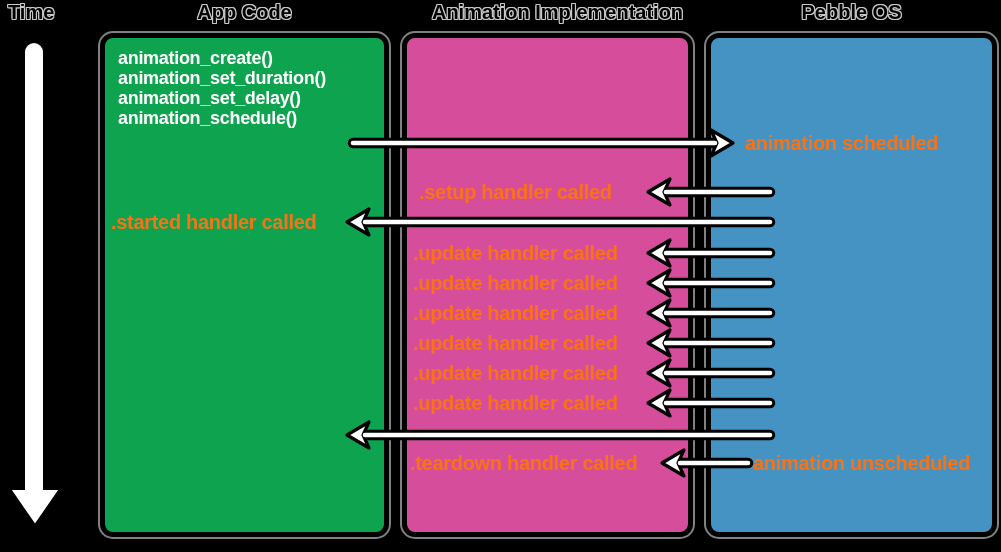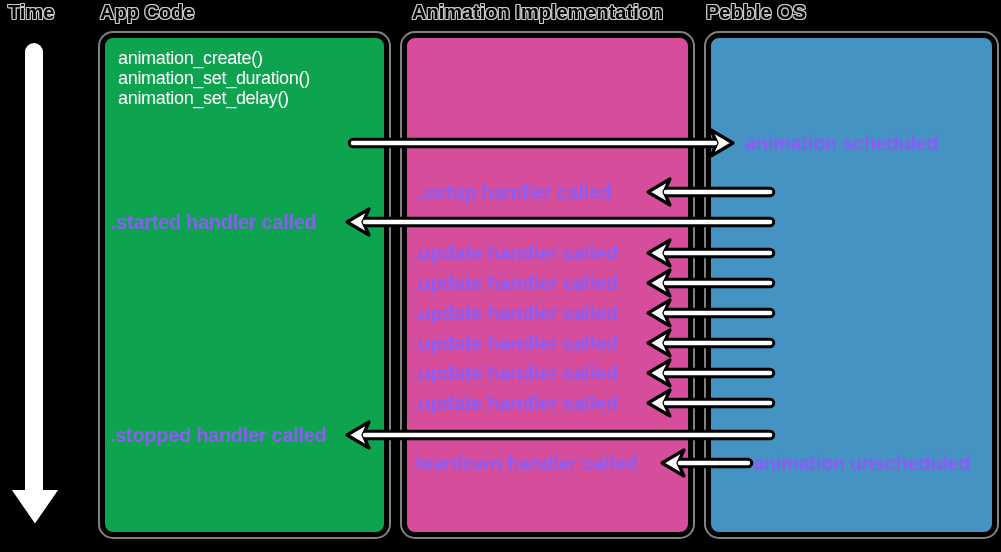"App Code" .col-title { text-align: none -> center }
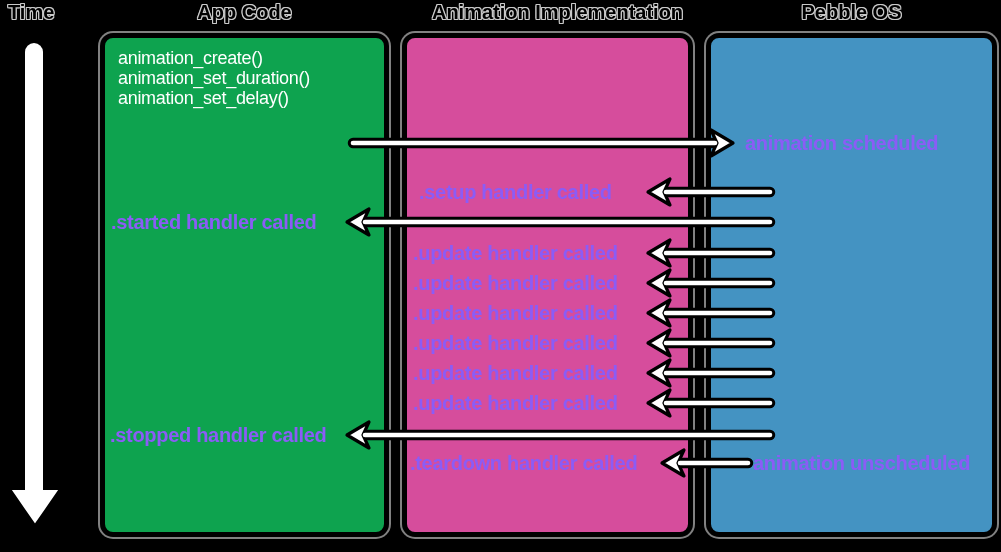"animation_create()" .code-block { font-weight: normal -> bold }
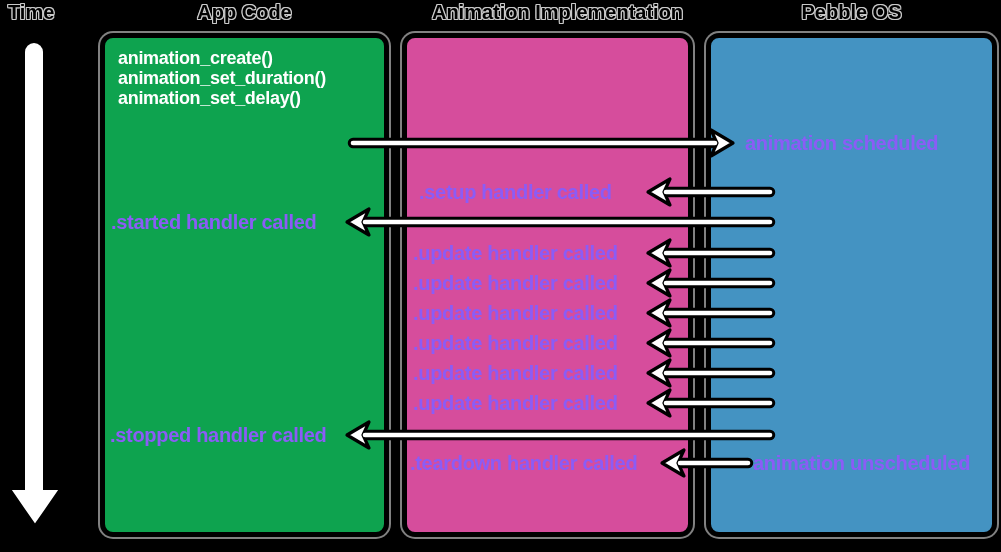"animation_schedule()" div { html: none -> <div>animation_schedule()</div> }
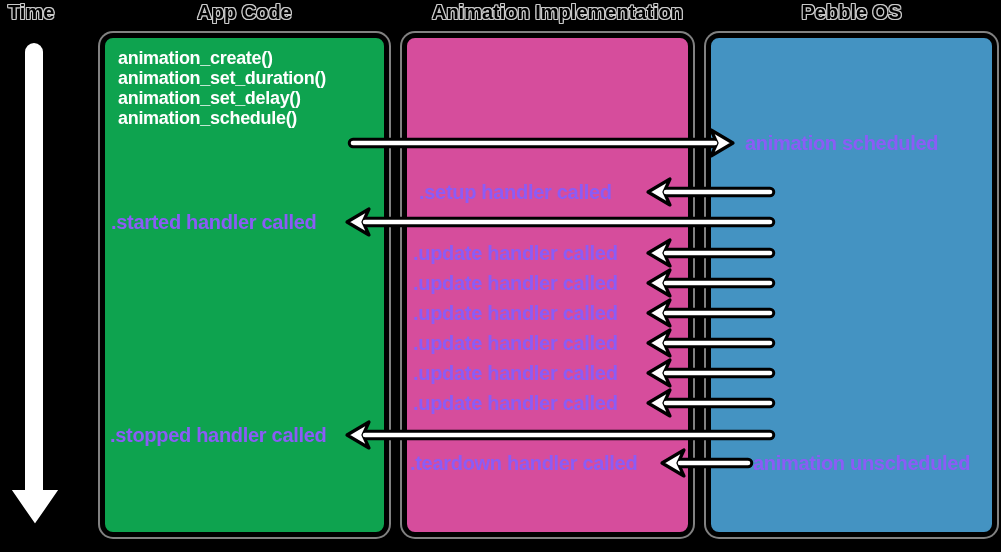"animation scheduled" .evt { color: #8b5cf6 -> #f97316 }
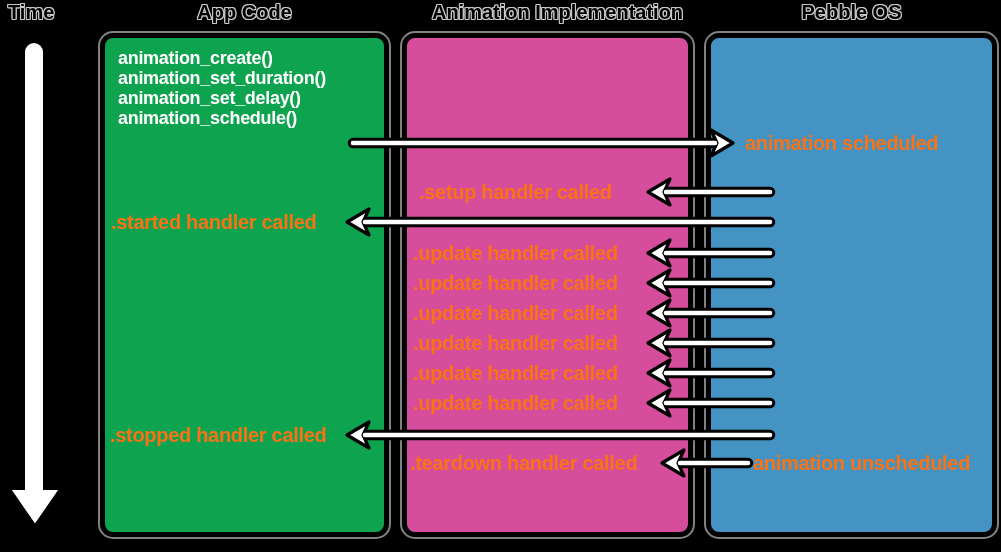".stopped handler called" div.evt { html: <div>.stopped handler called</div> -> none }
